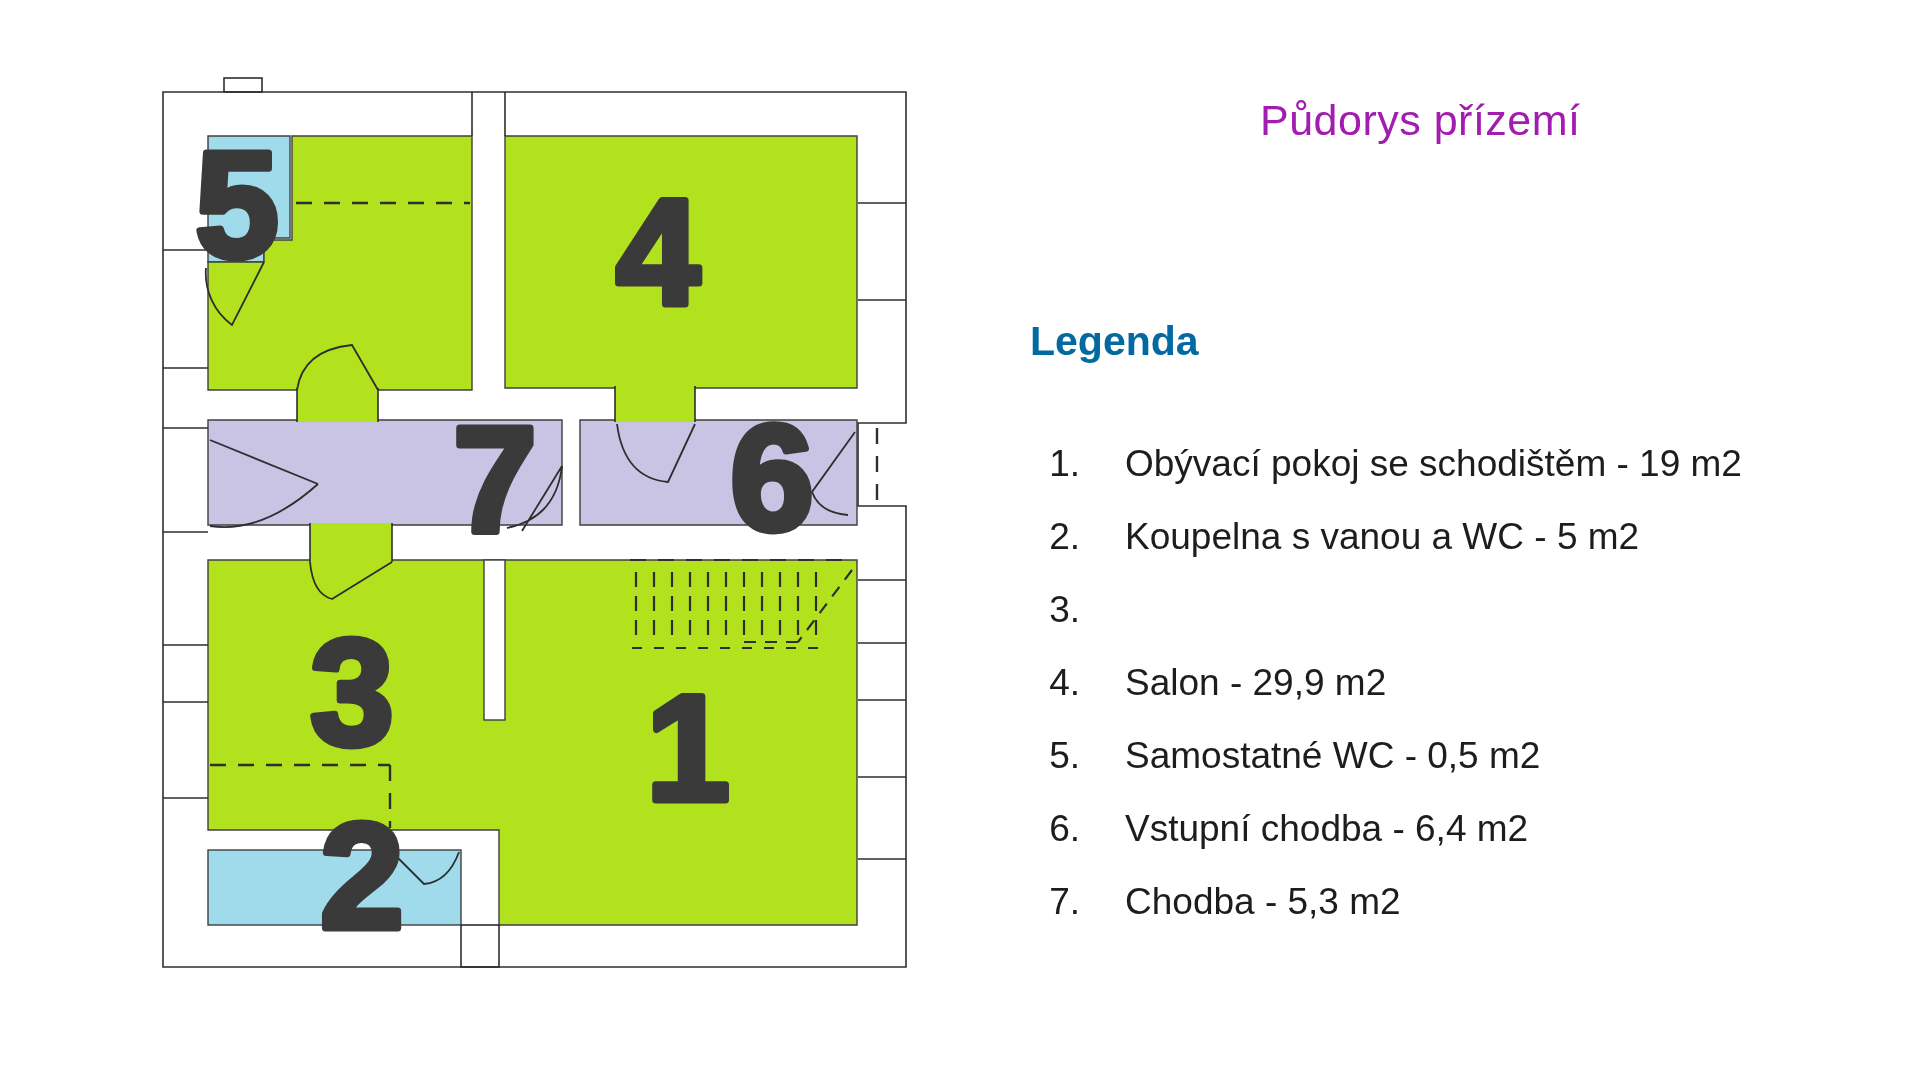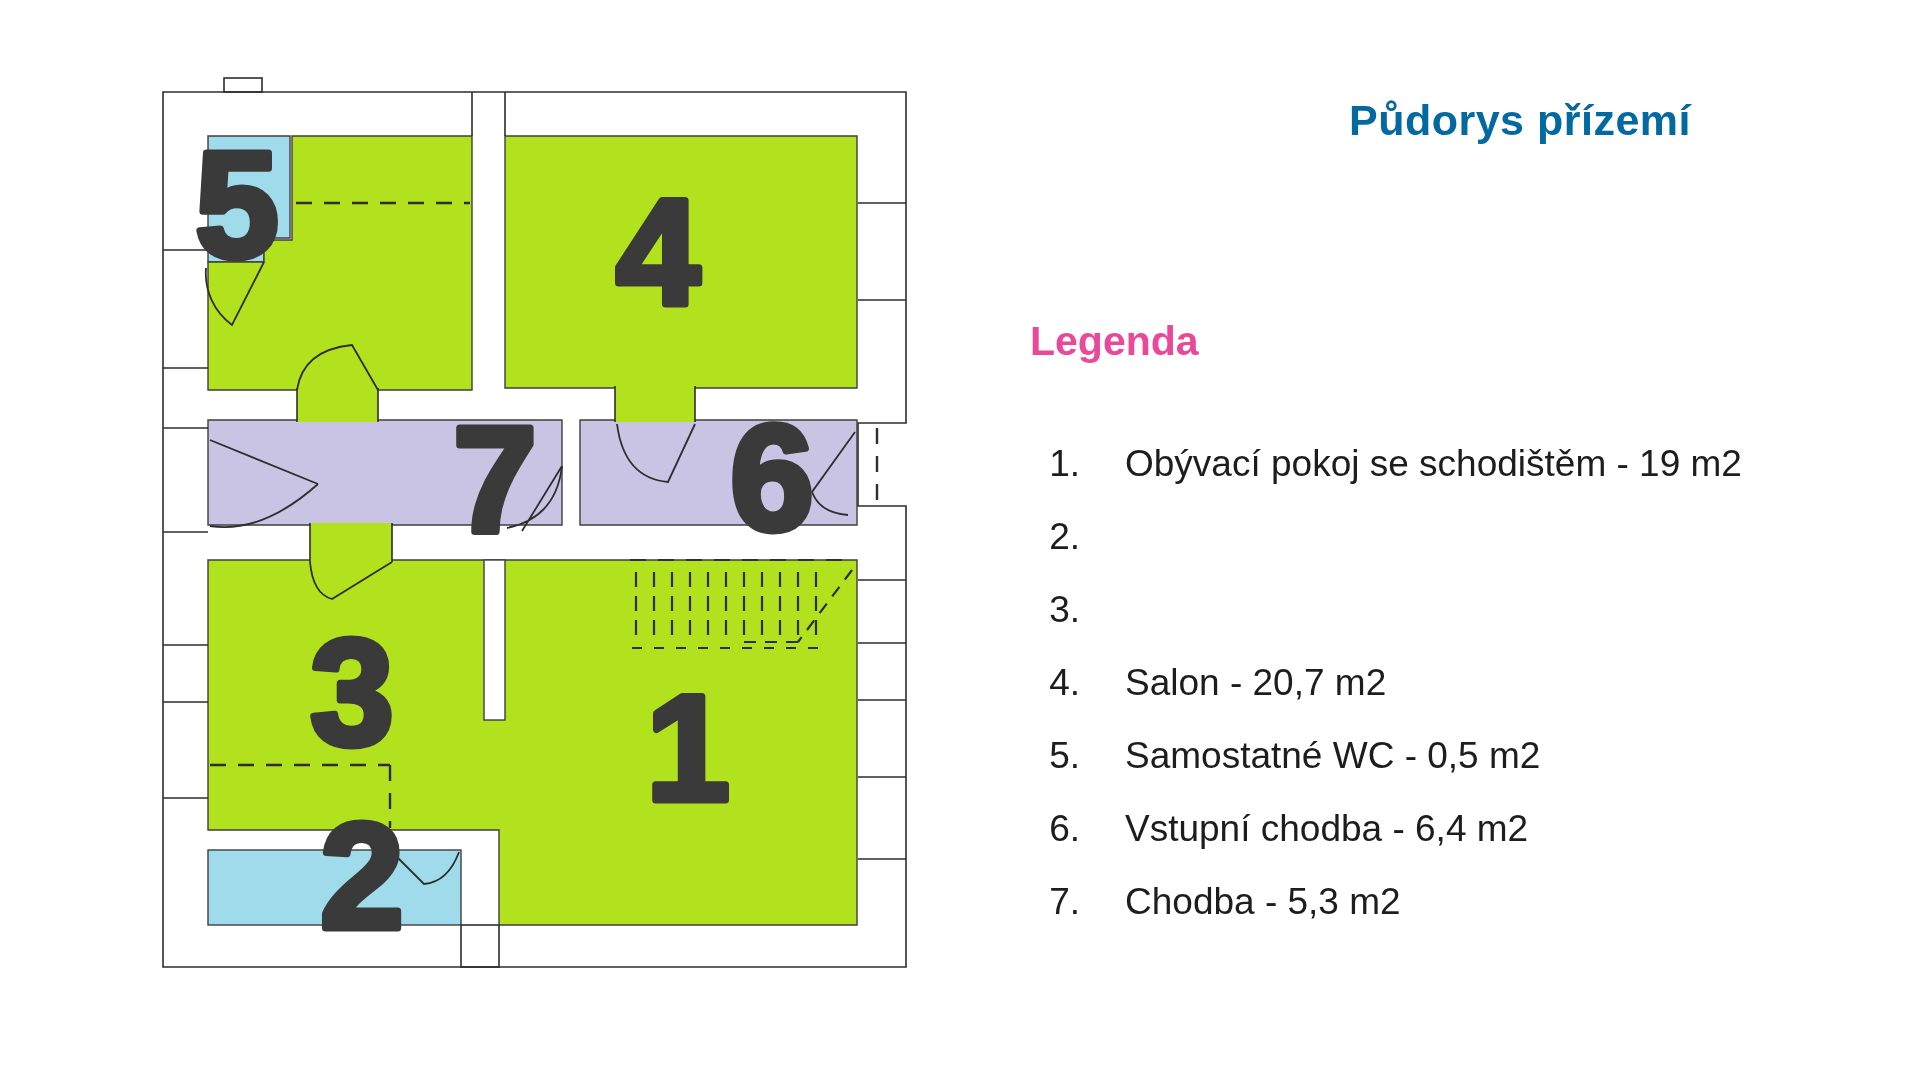"Půdorys přízemí" #title { color: #0369a1 -> #a21caf; font-weight: bold -> normal; text-align: center -> none }
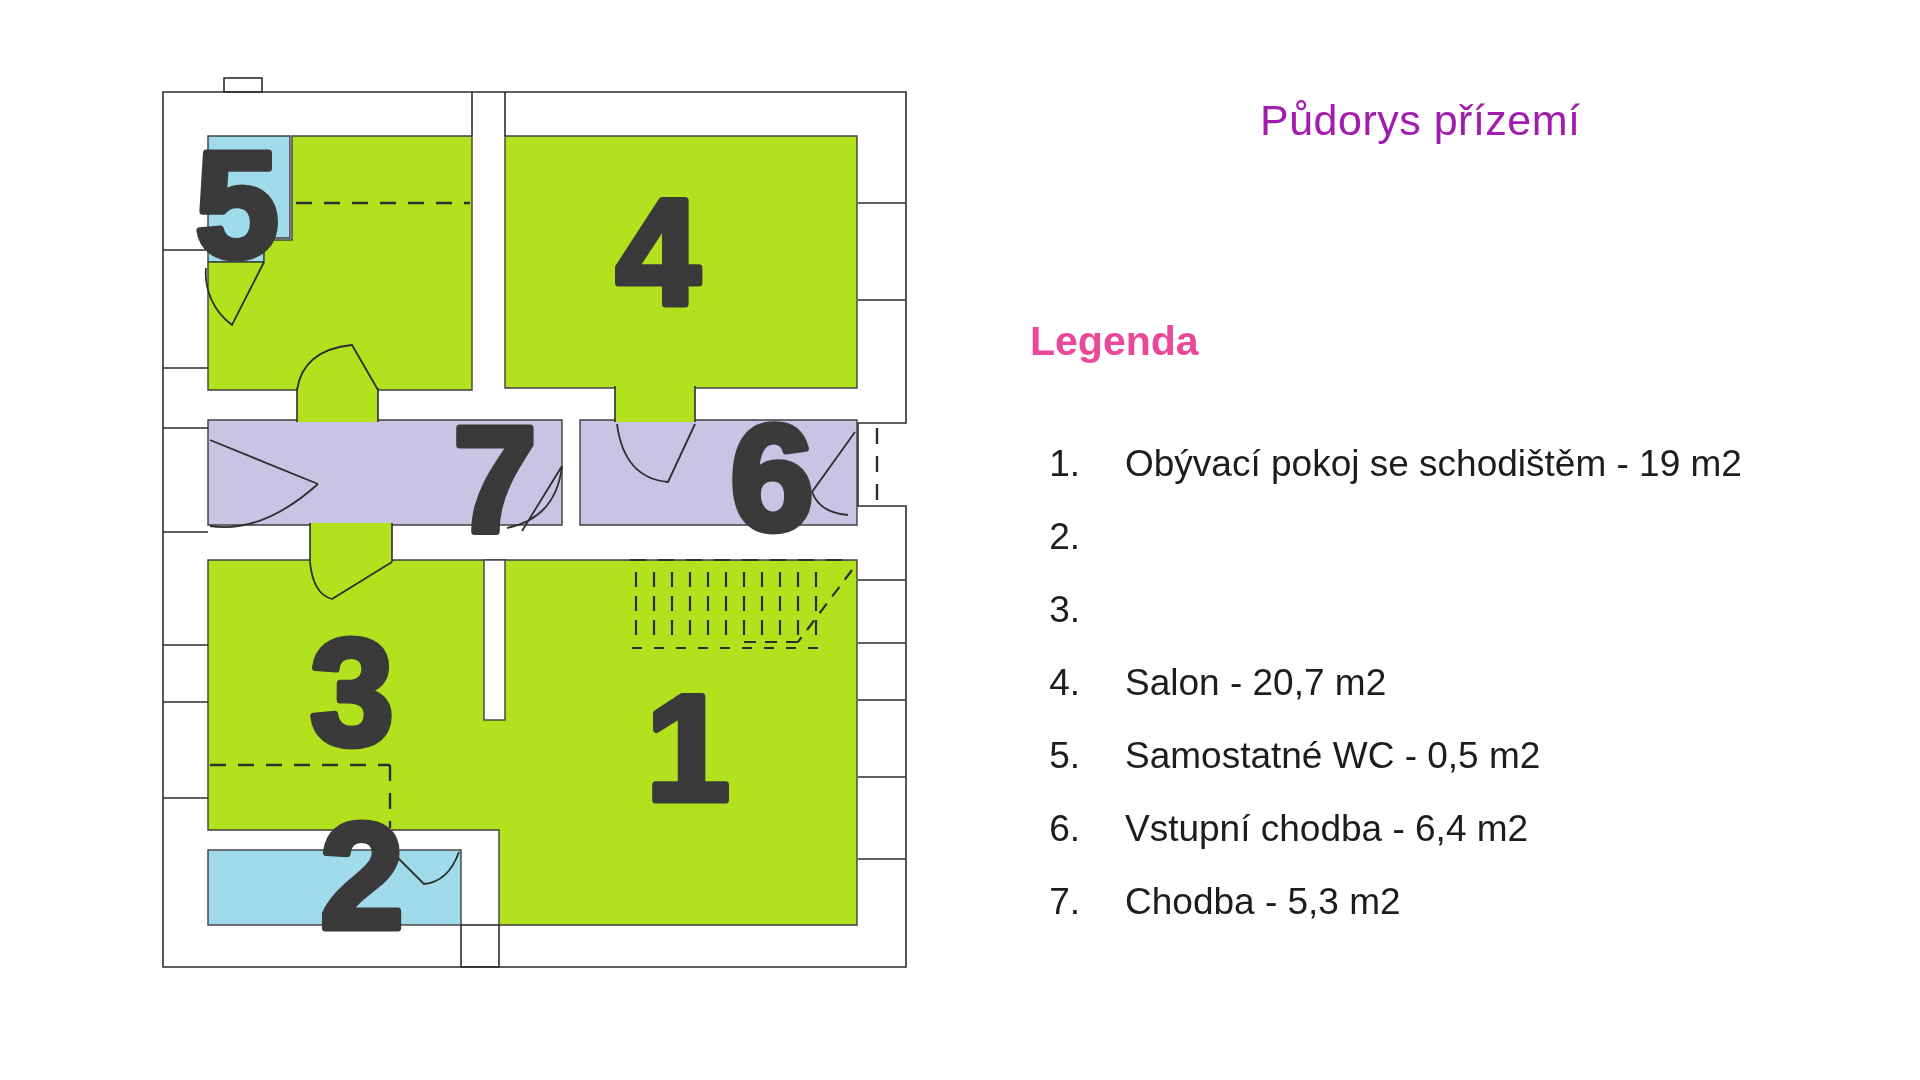"Legenda" #legend-heading { color: #ec4899 -> #0369a1 }
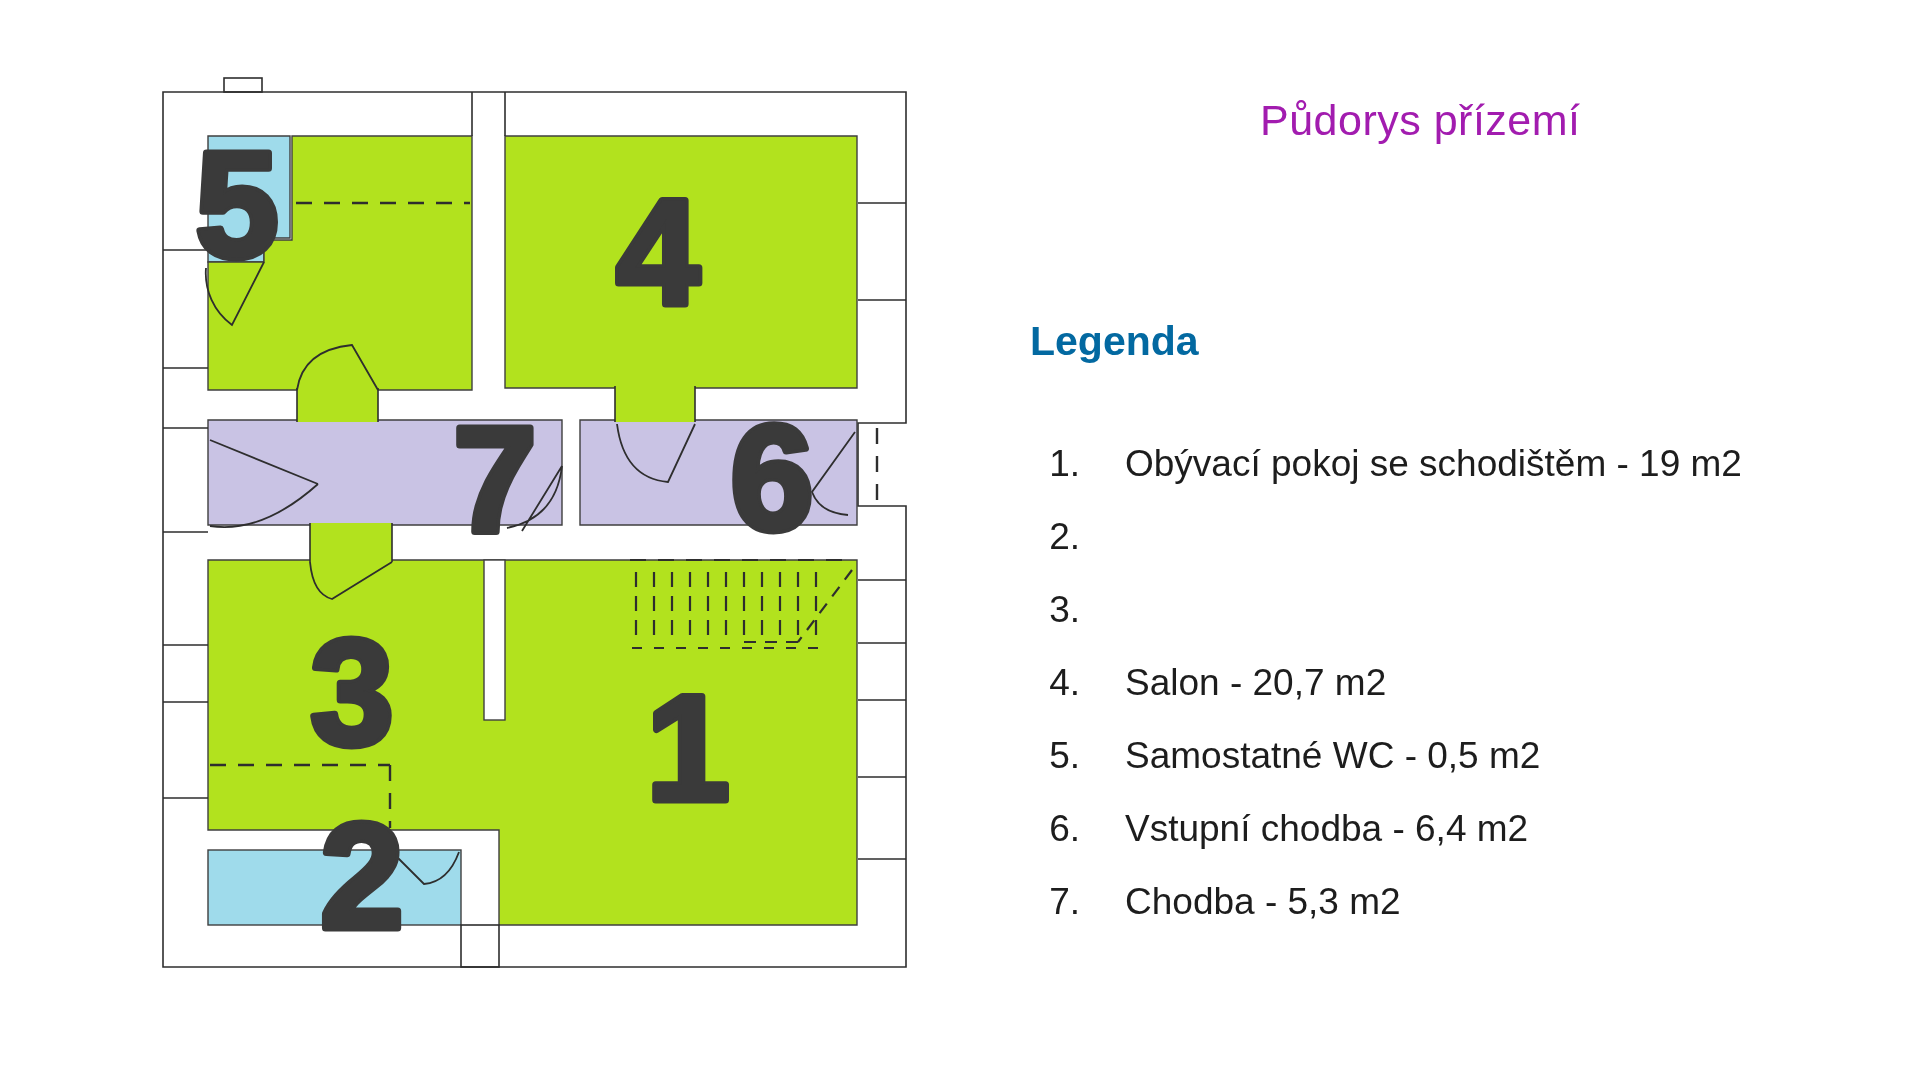"Koupelna s vanou a WC" span.legend-label { html: none -> <span>Koupelna s vanou a WC - 5 m2</span> }
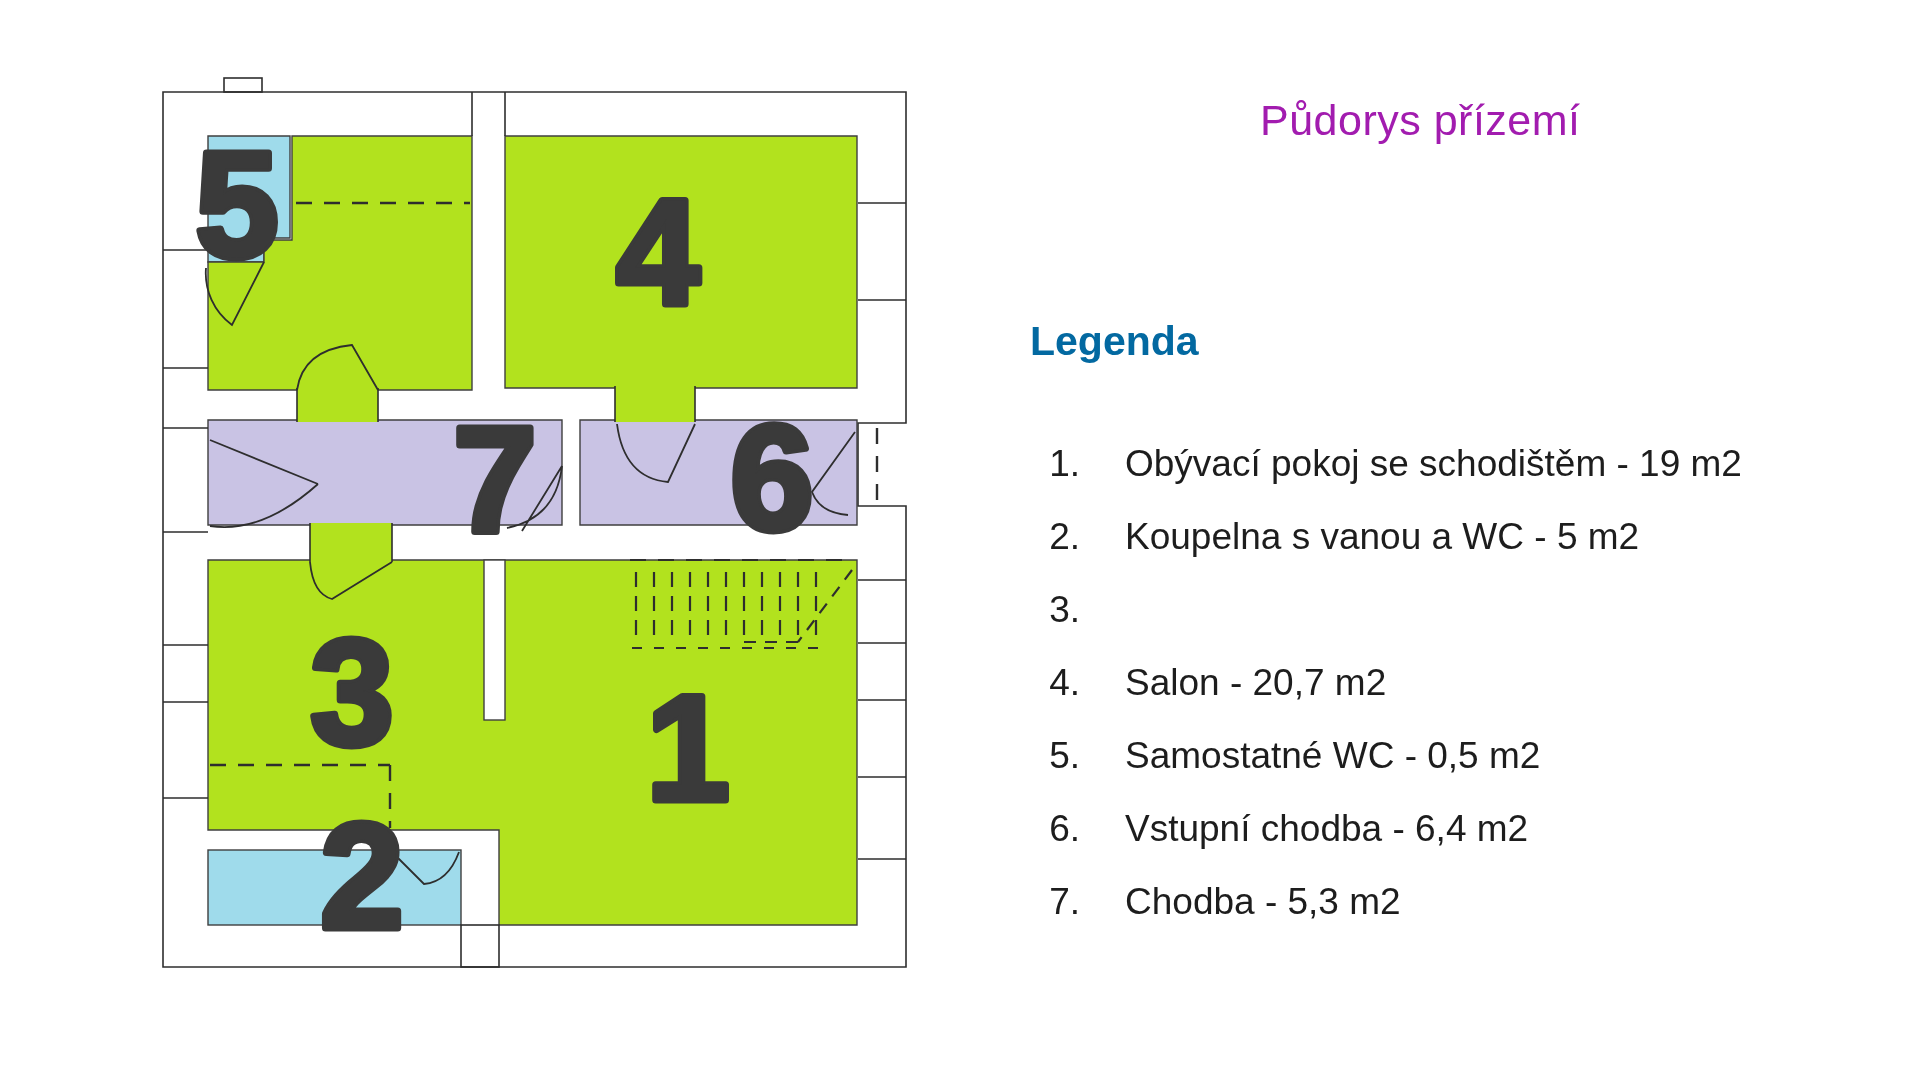"Salon - 20,7 m2" span.legend-label { text: 20,7 -> 29,9 }
